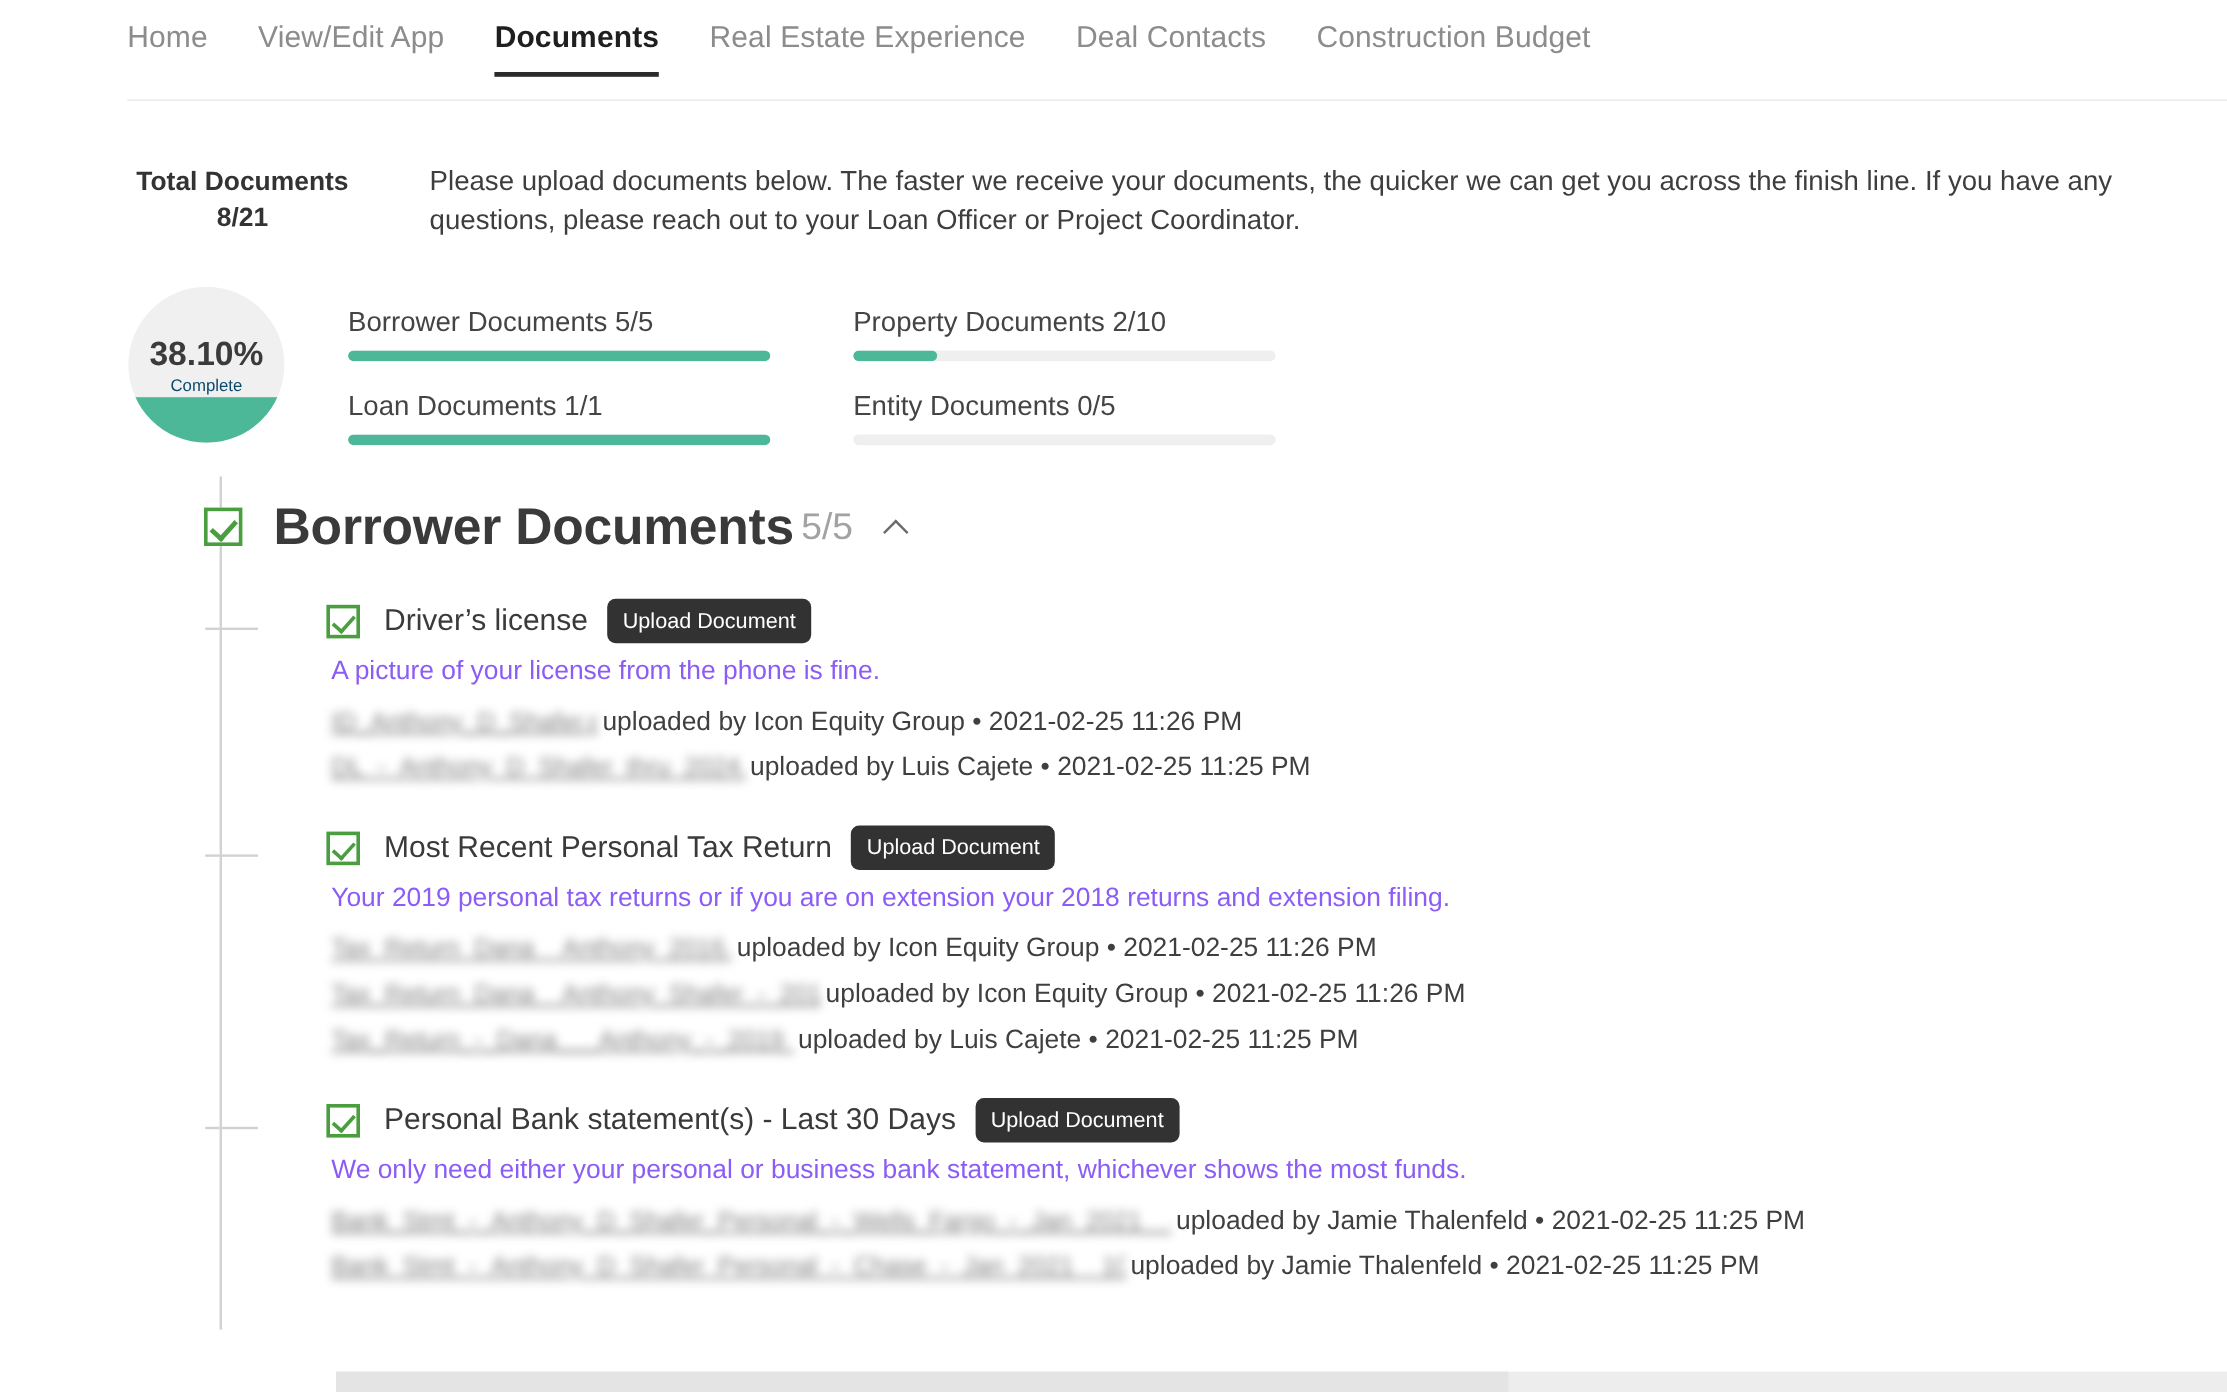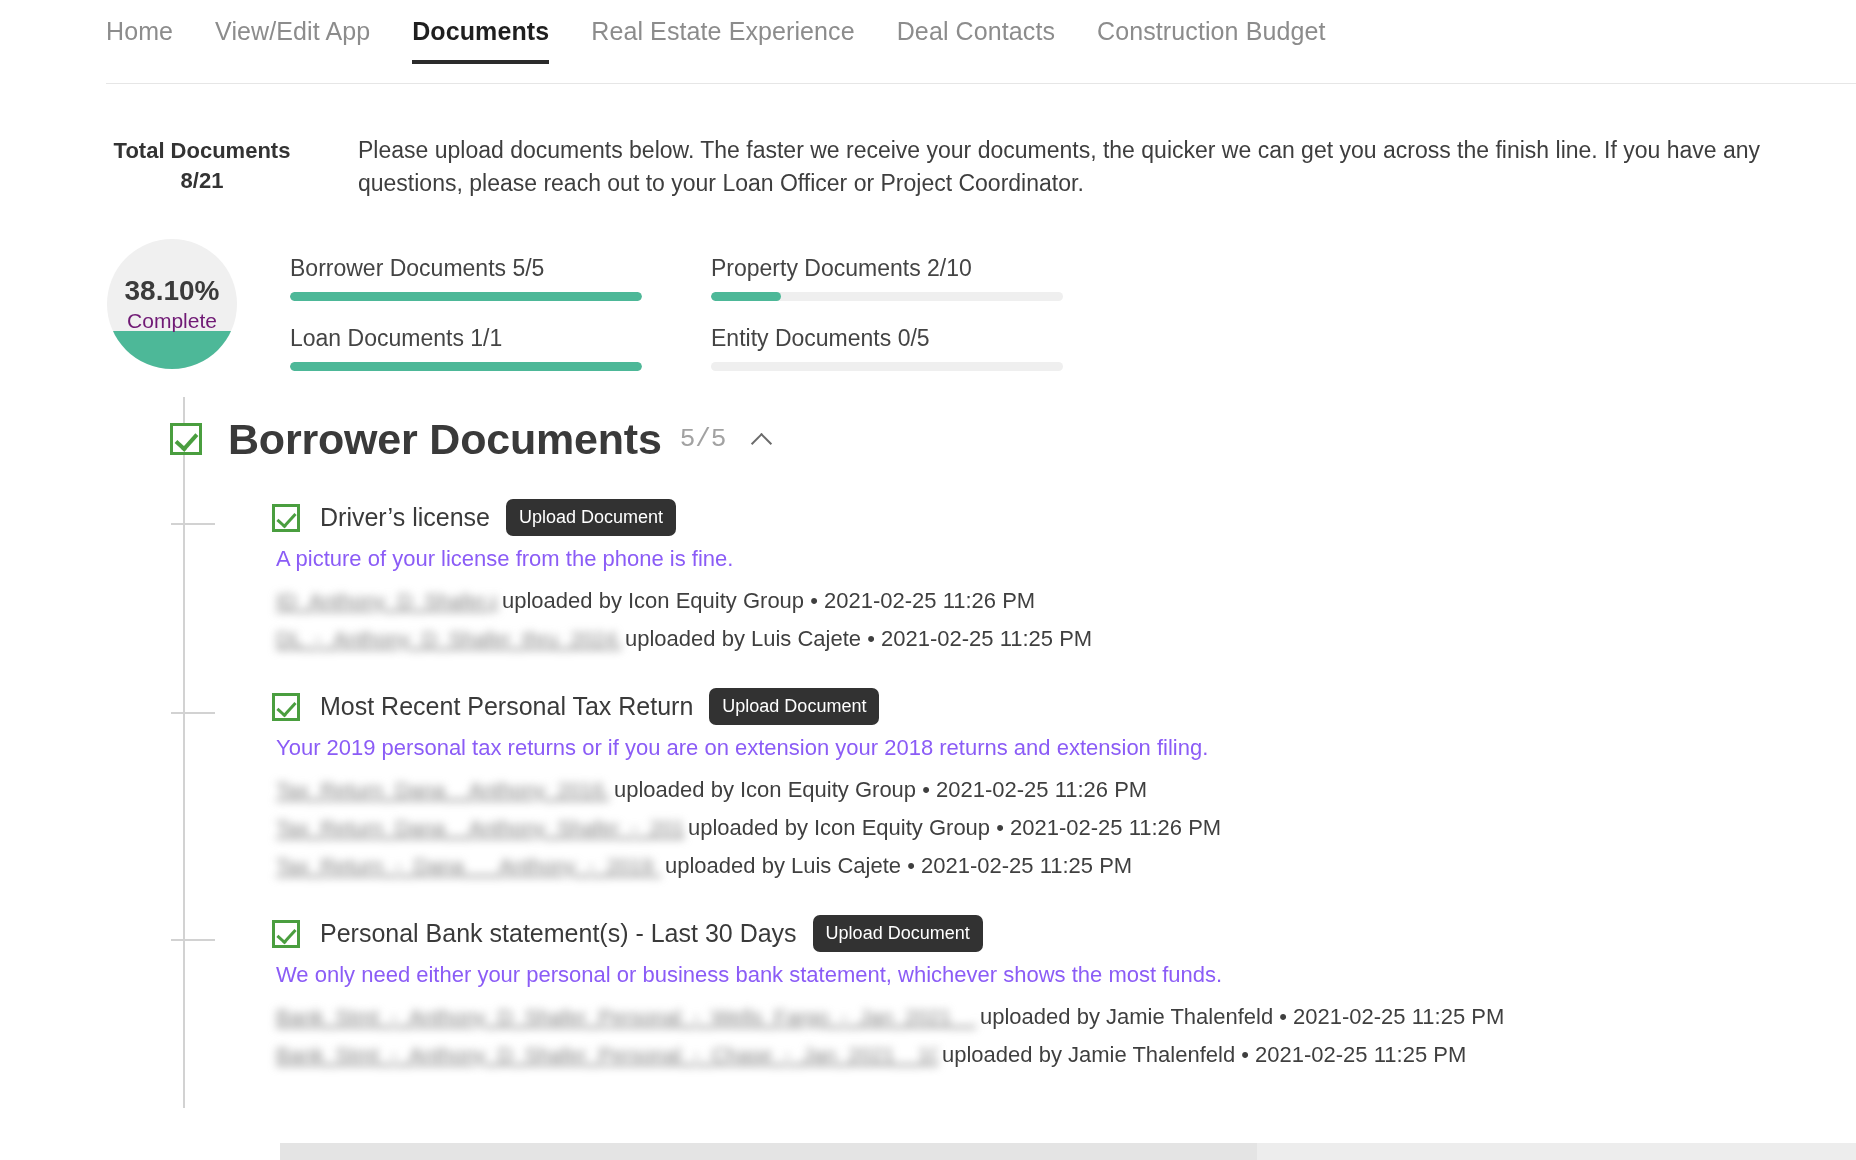"Complete" .donut .cmp { color: #701a75 -> #0c4a6e; font-size: 21px -> 14px }
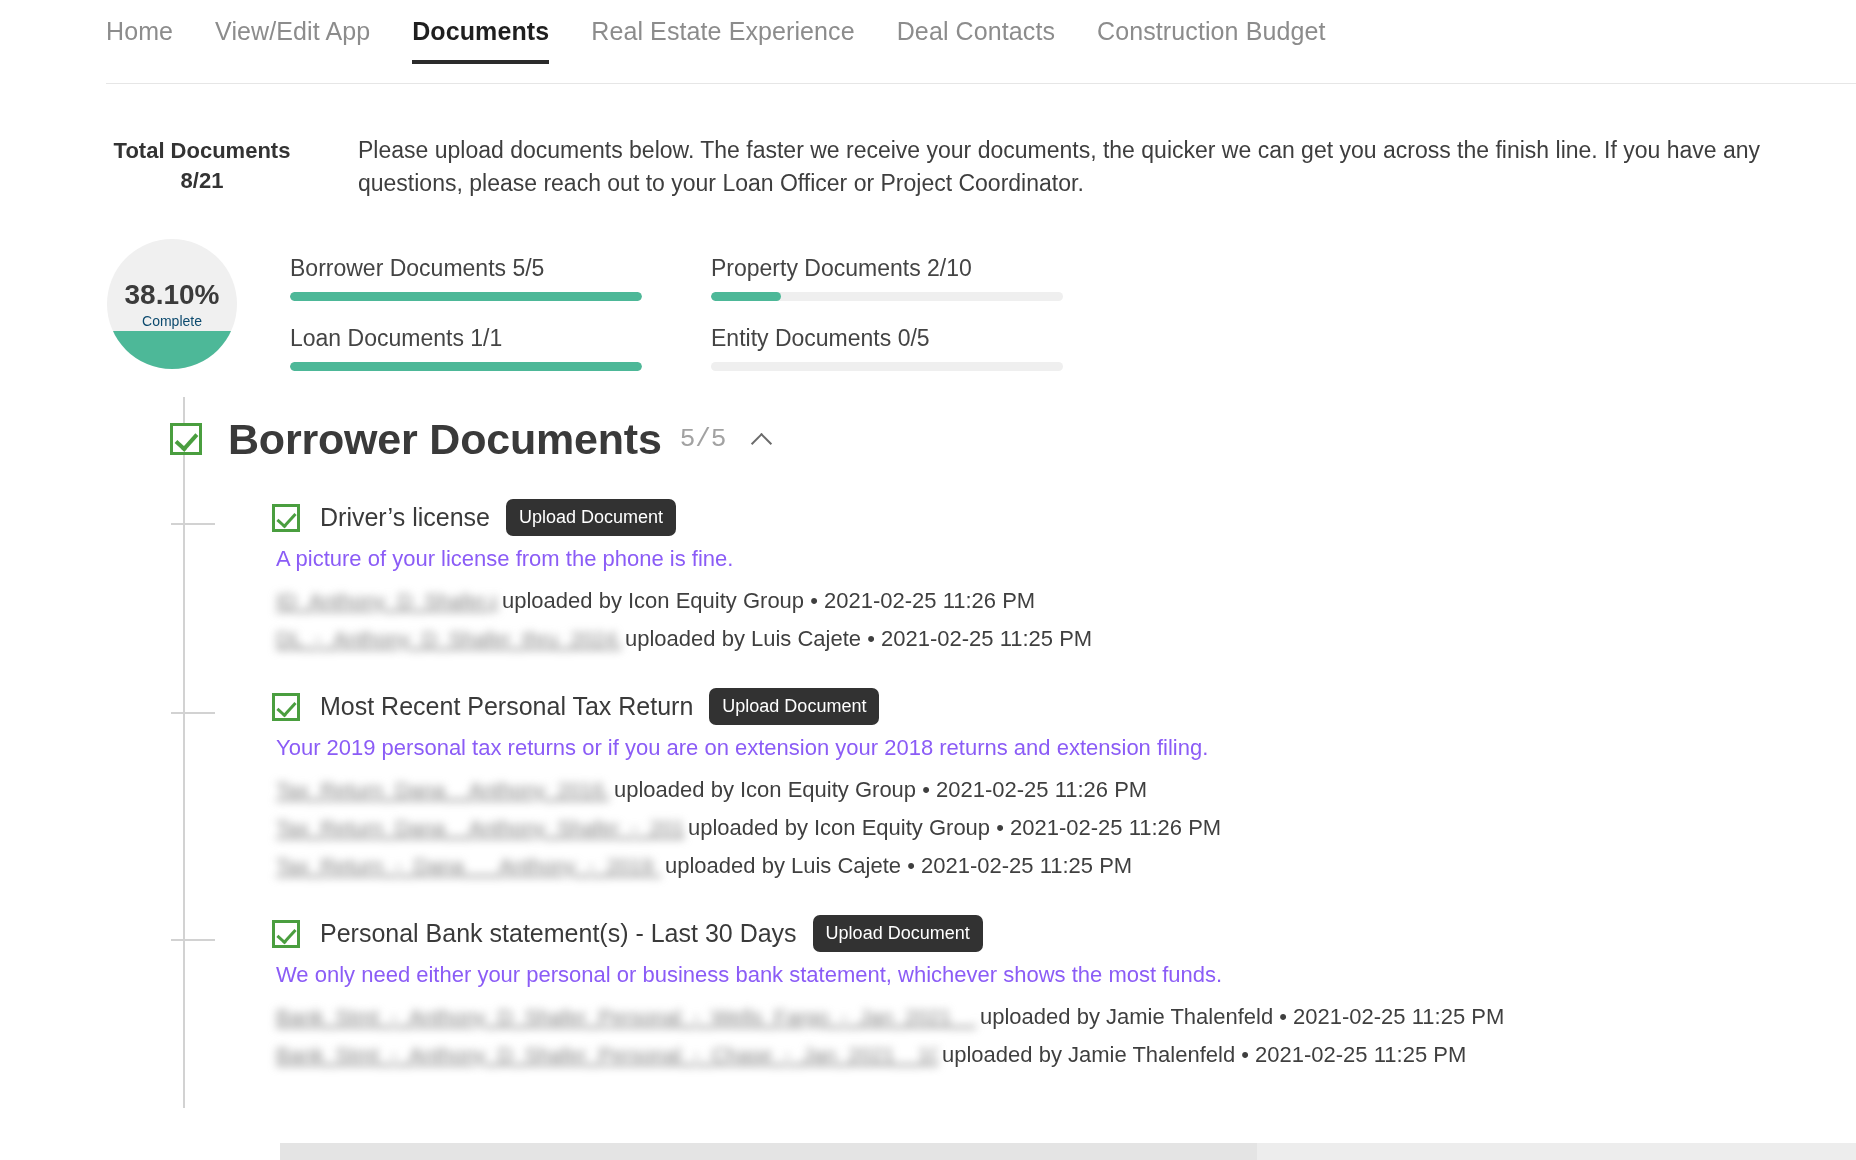"5/5" .section-count { font-family: Liberation Mono, monospace -> none; font-size: 26px -> 31px; margin-left: 18px -> 6px }
